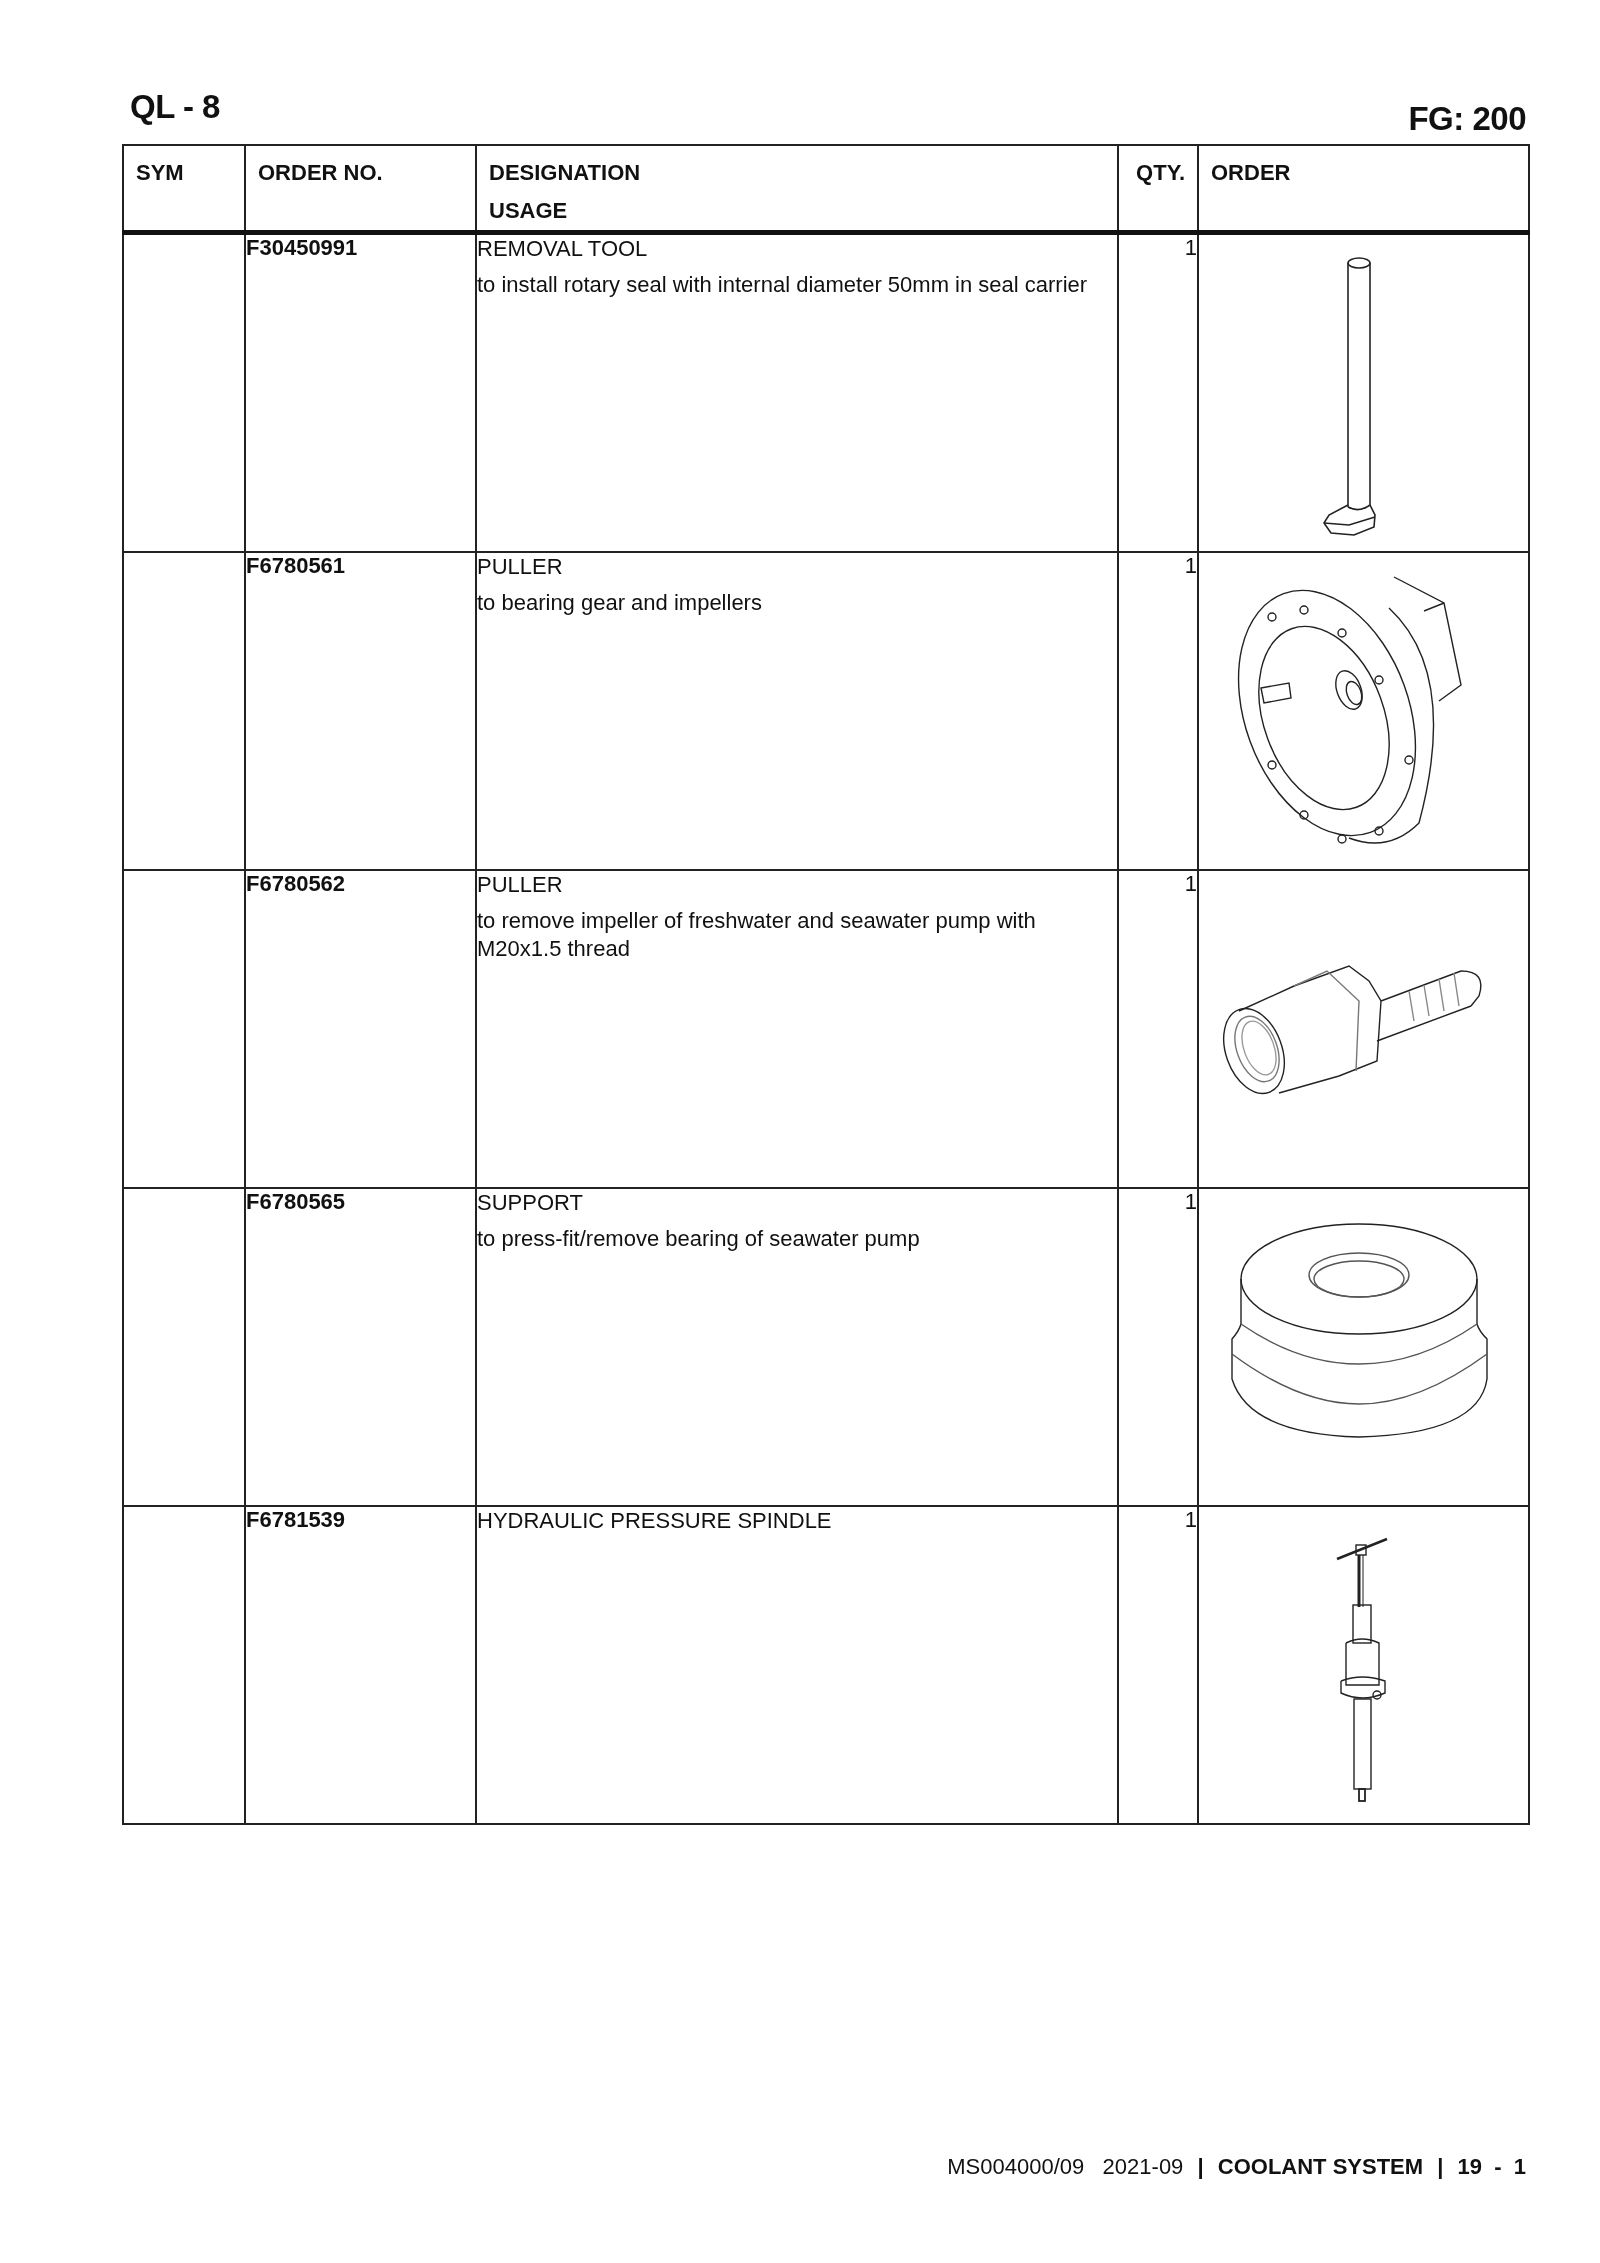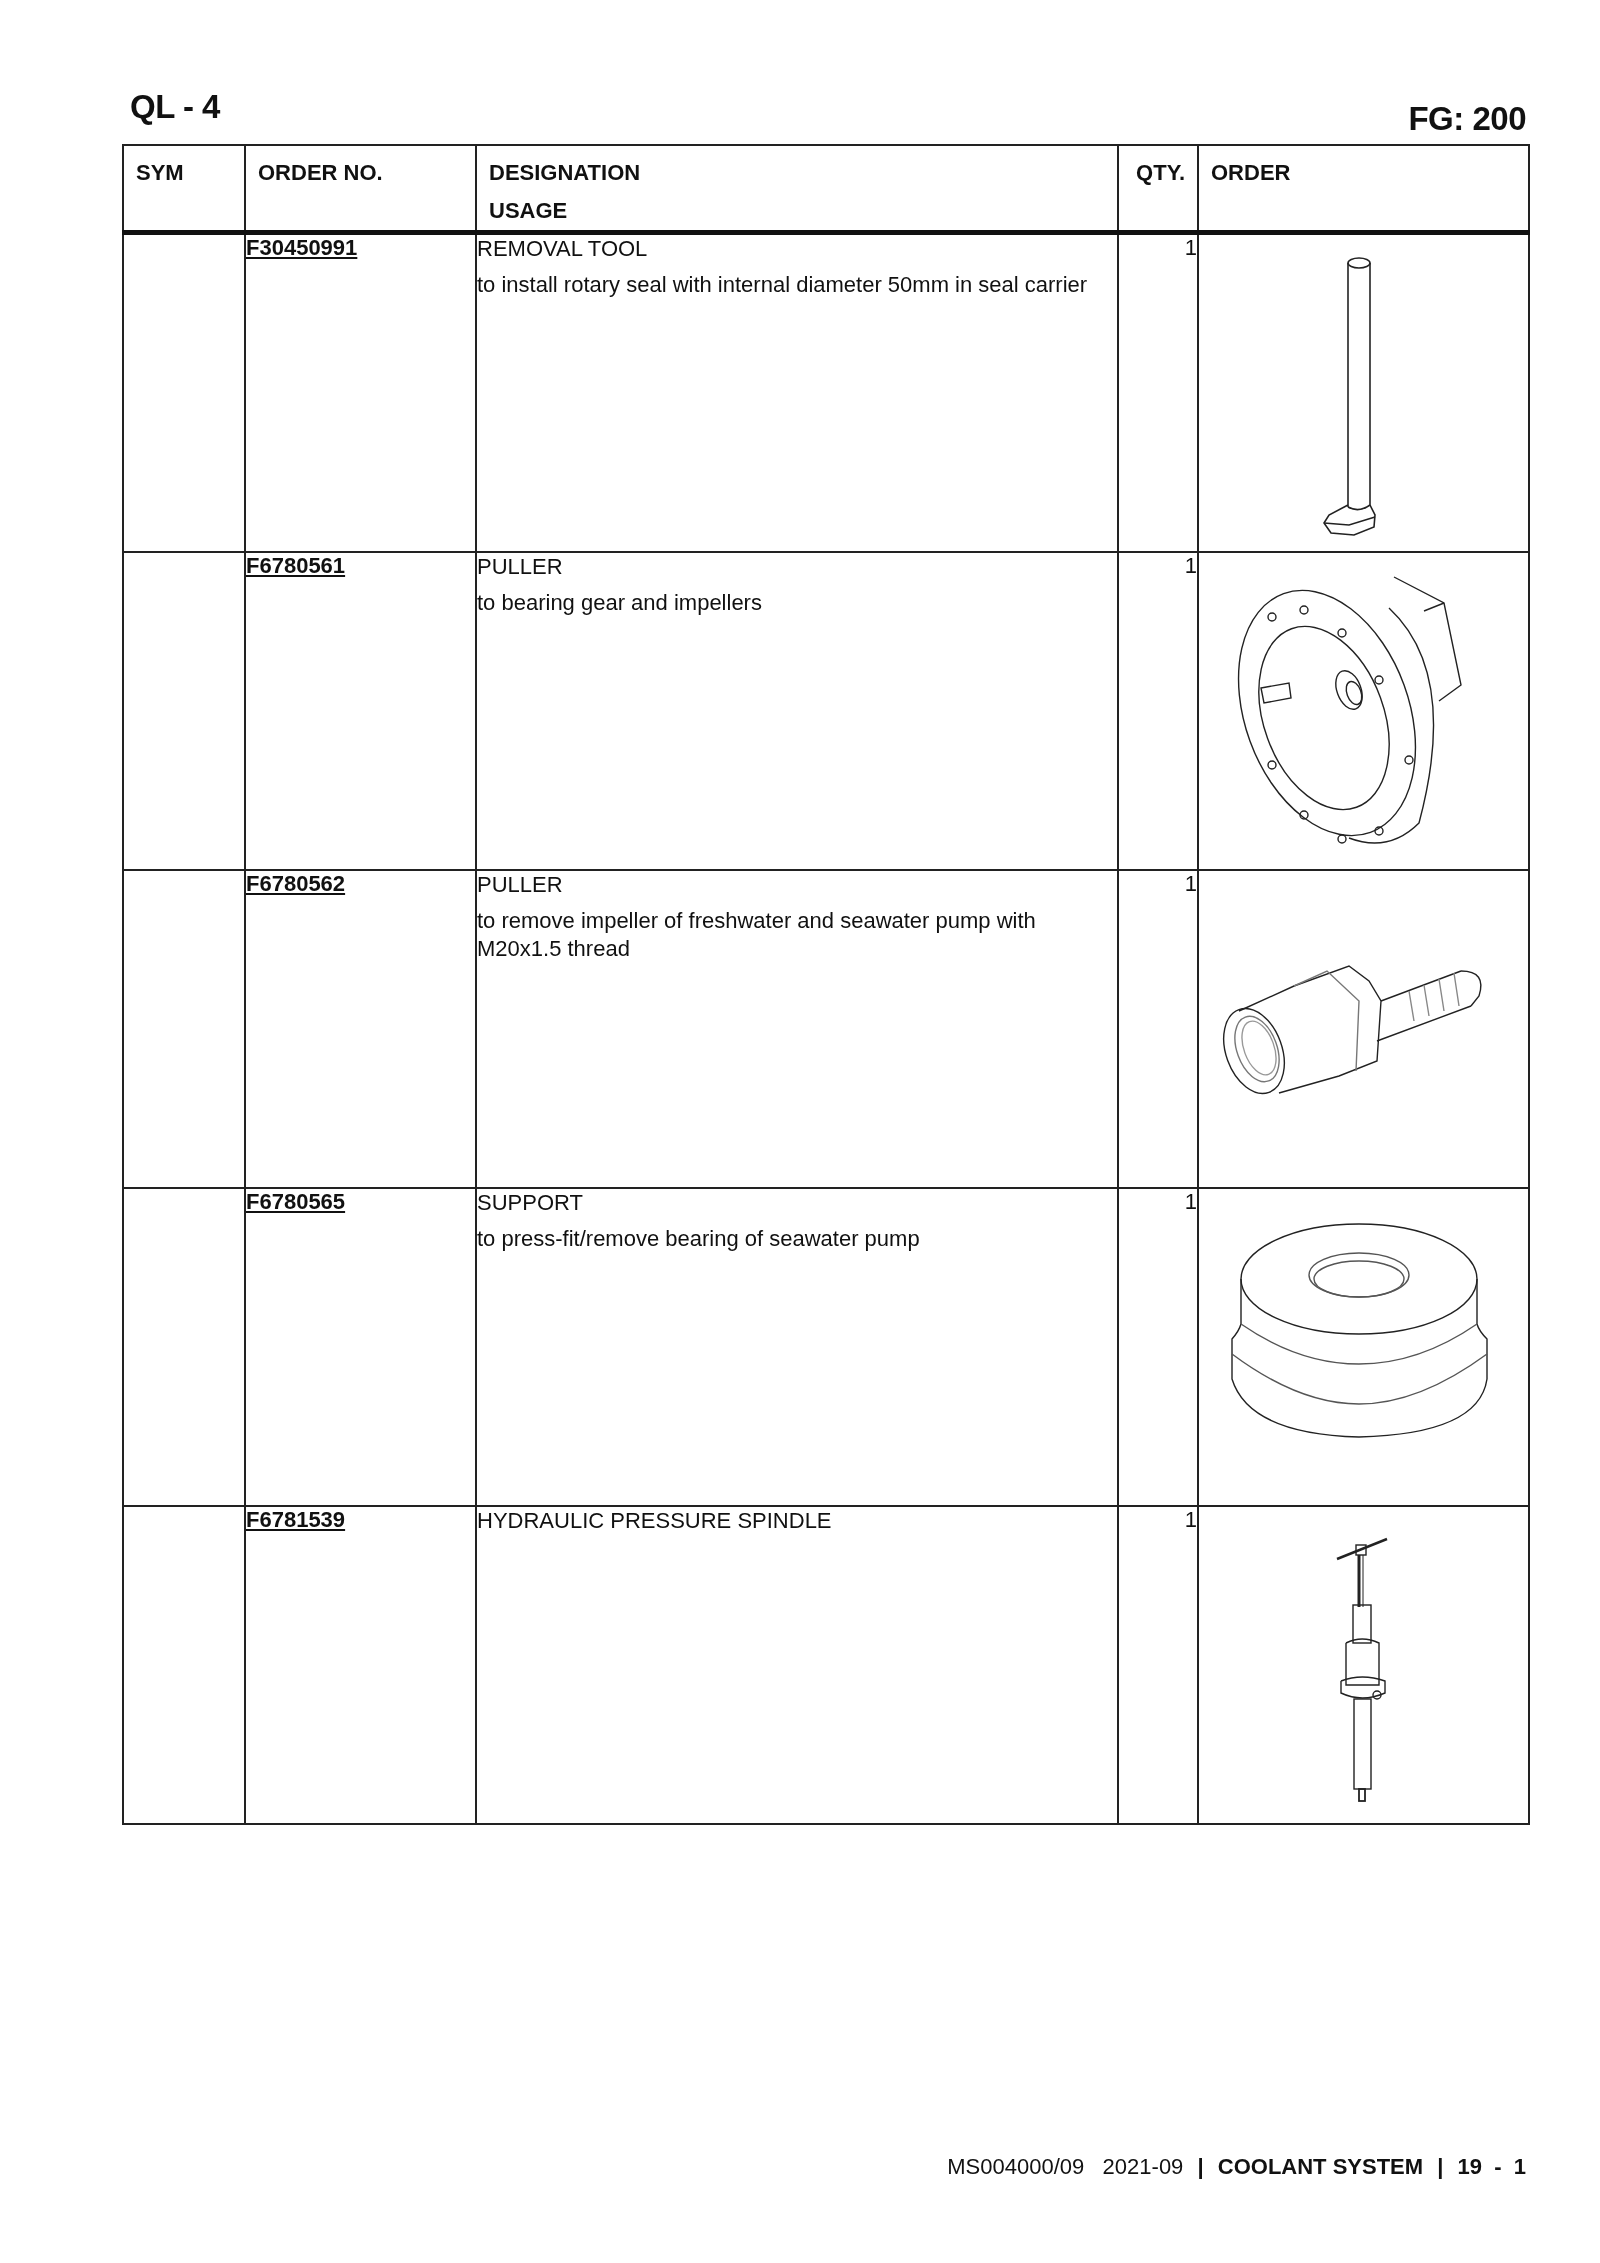"QL - 4" div.page-title-left { text: 4 -> 8 }
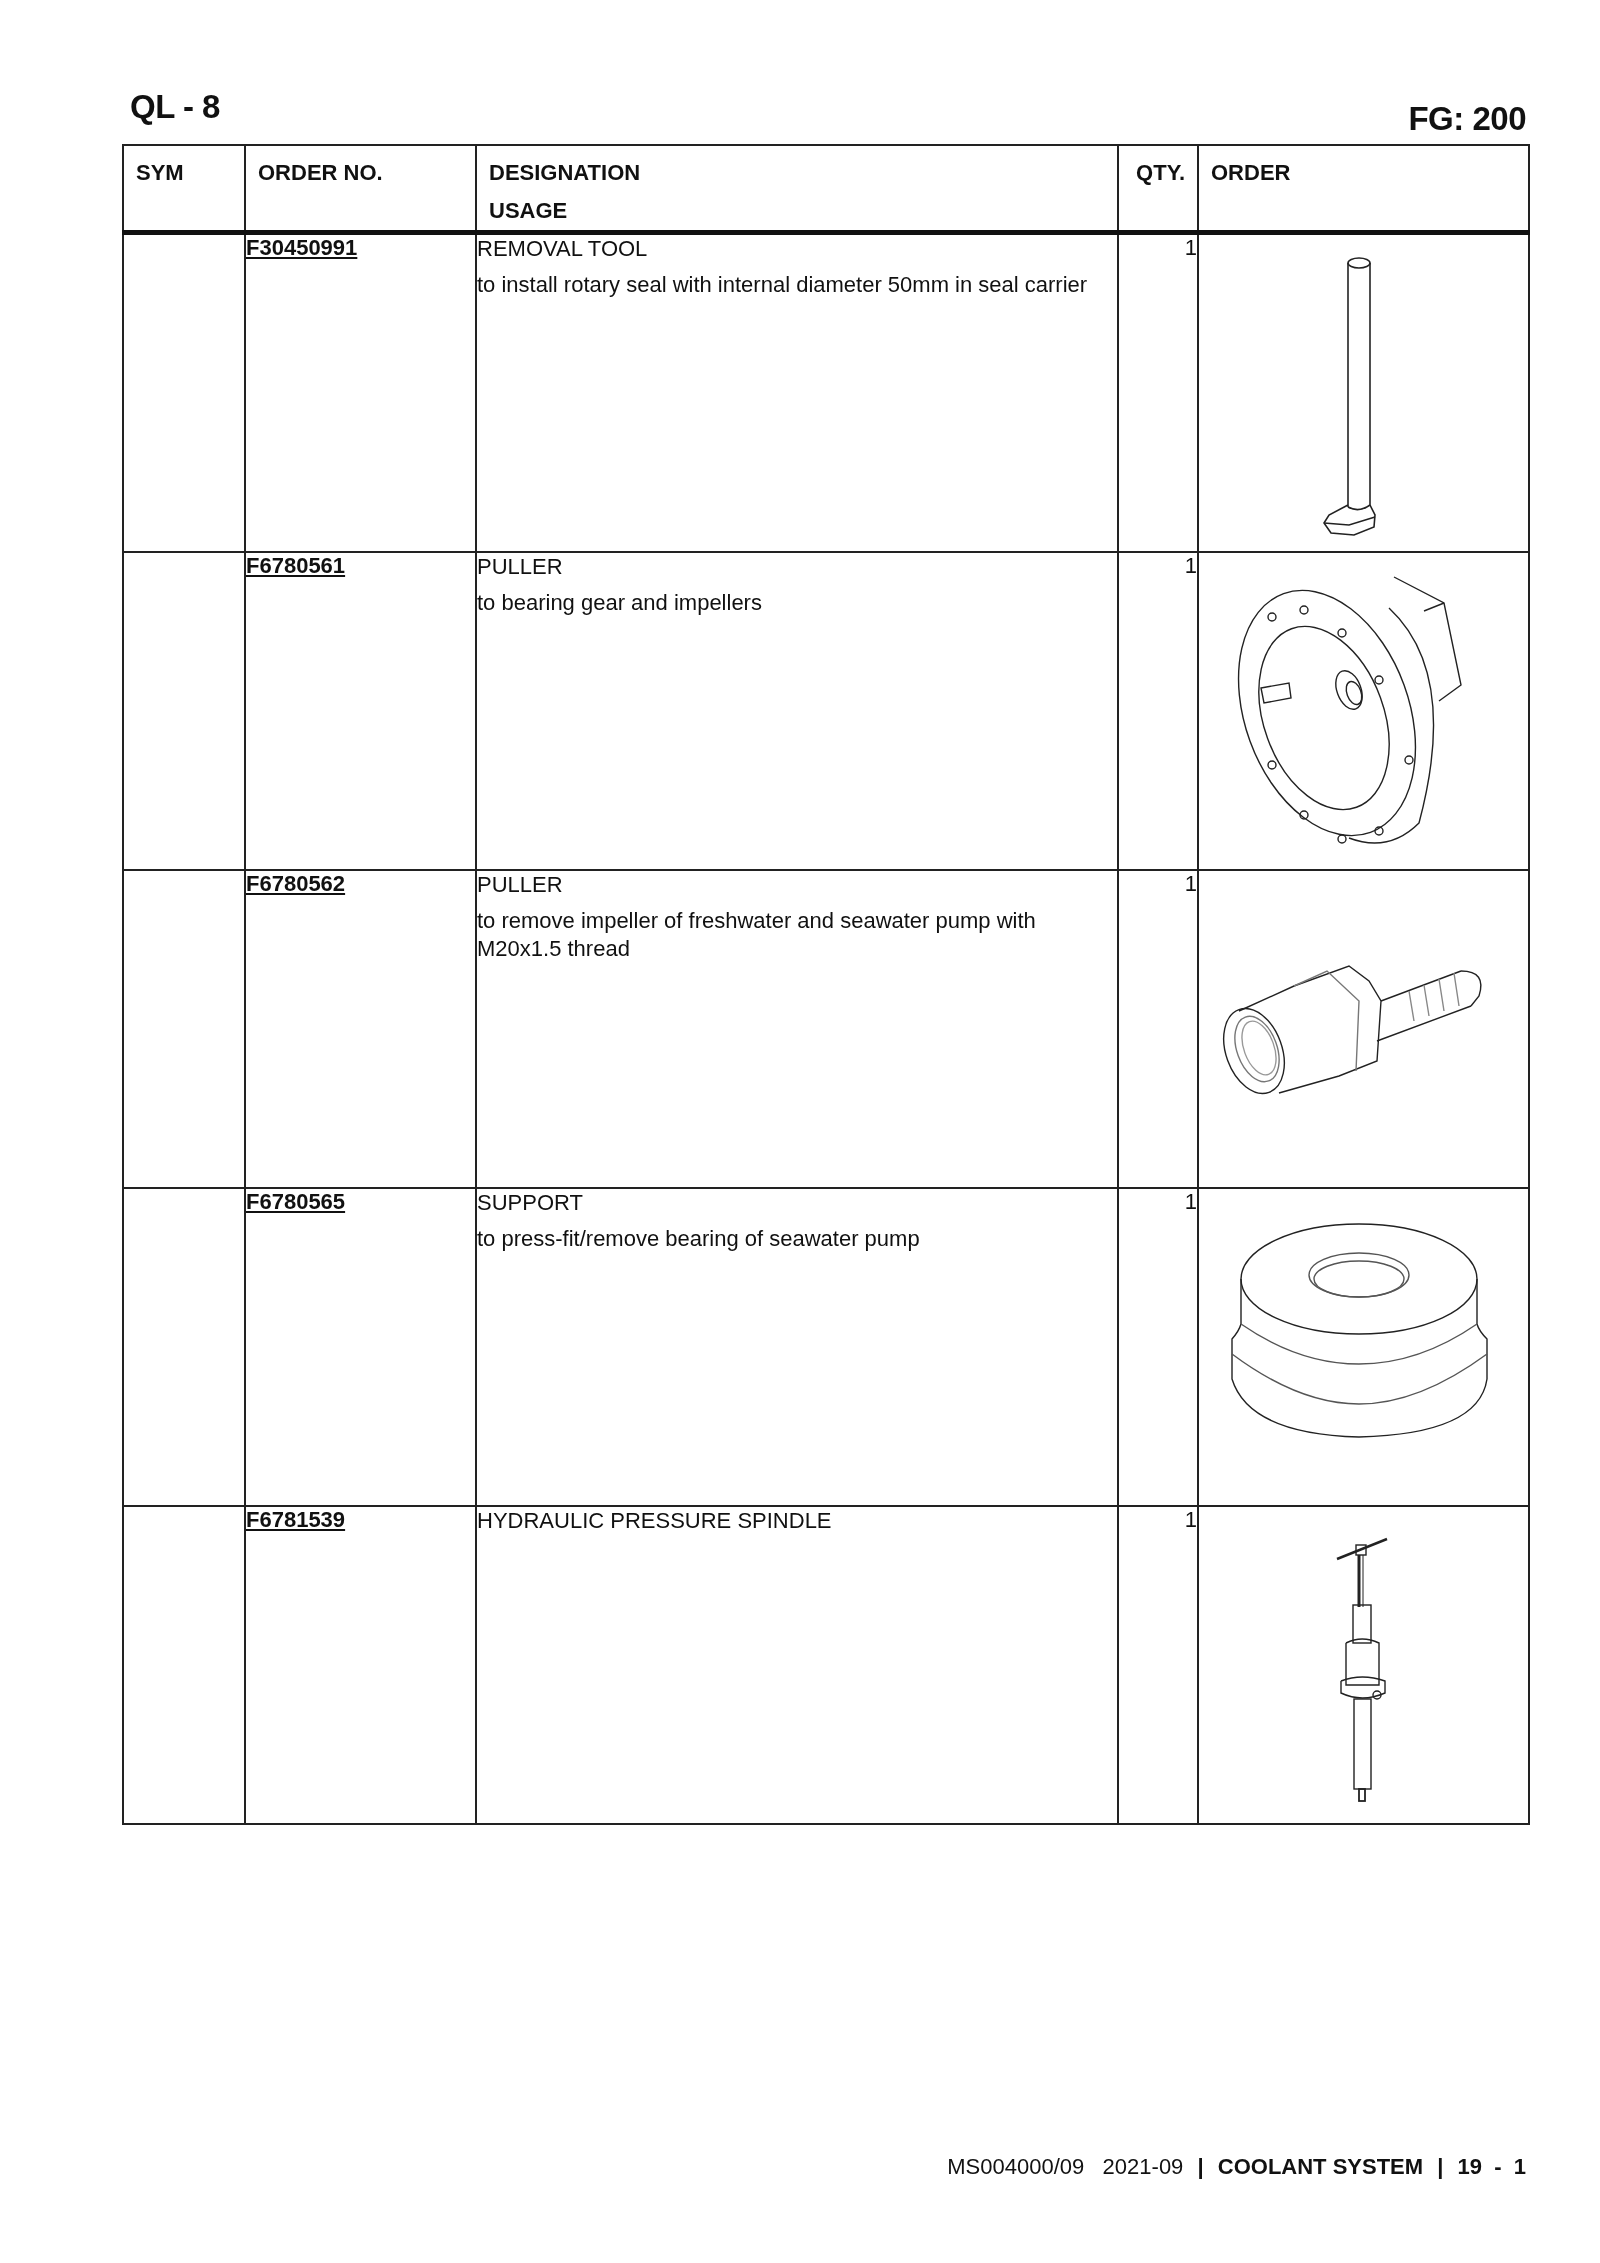"F30450991" .order { text-decoration: underline -> none }
